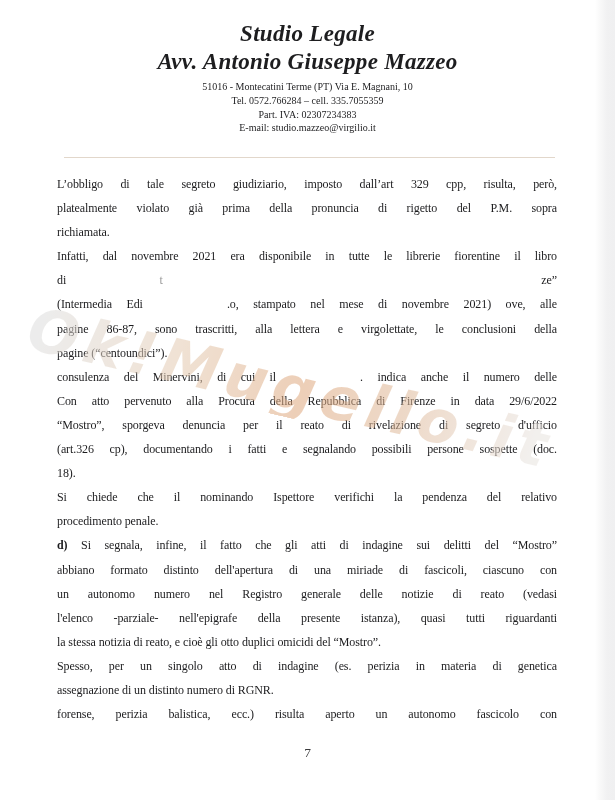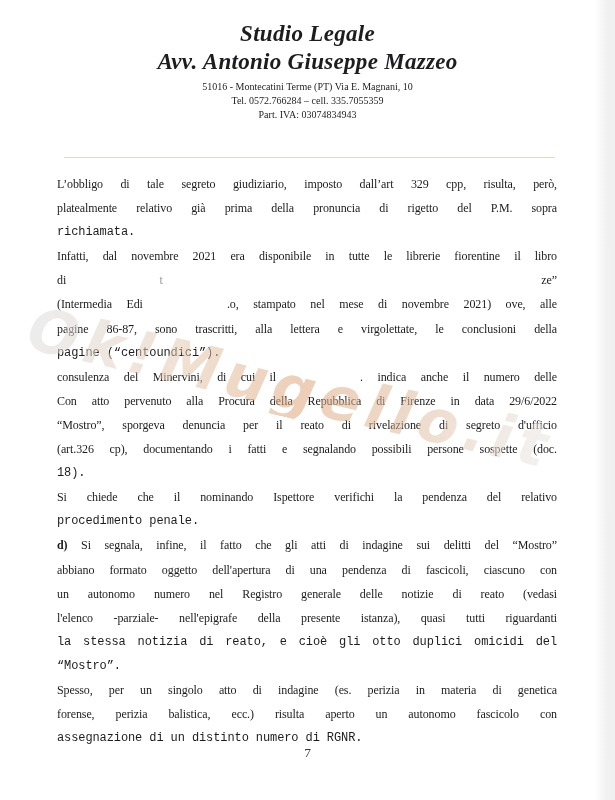"Part. IVA: 03074834943" div.lh-small { text: 03074834943 -> 02307234383 }
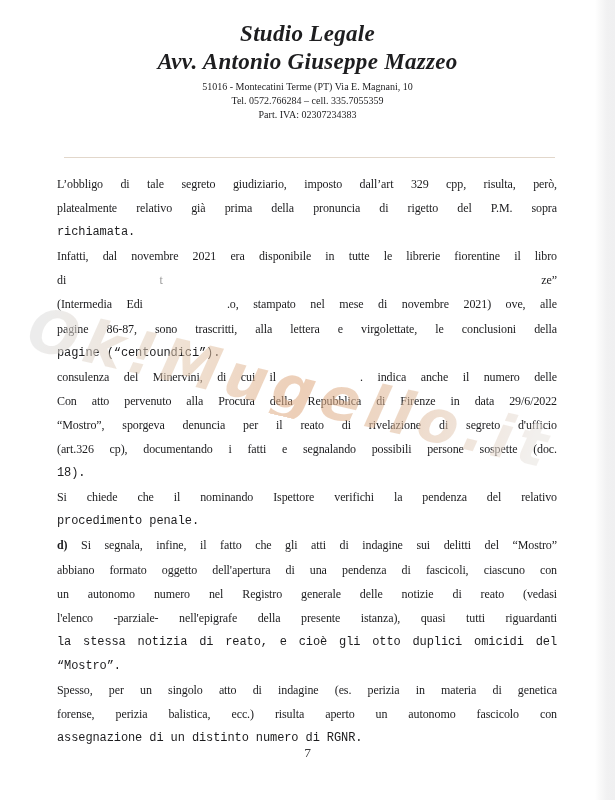"E-mail: studio.mazzeo@virgilio.it" div.lh-small { html: none -> <div>E-mail: studio.mazzeo@virgilio.it</div> }
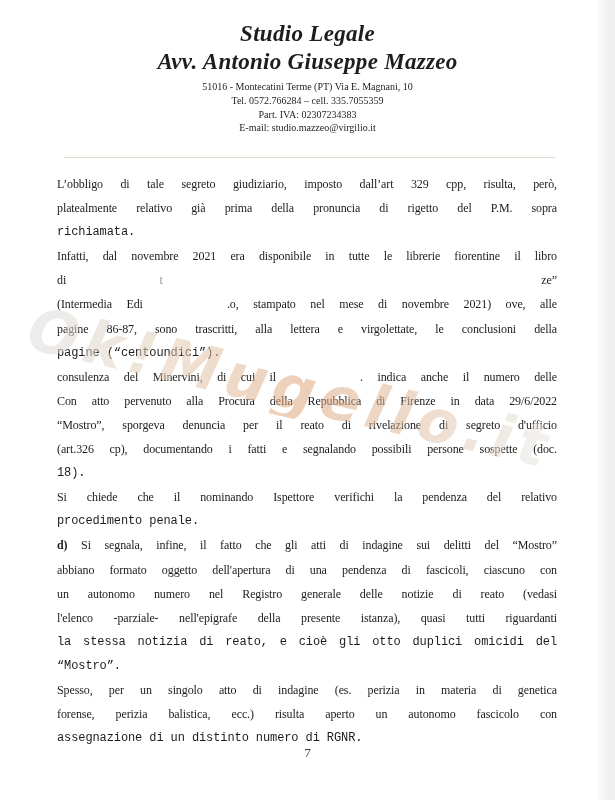"platealmente relativo già prima della" span { text: relativo -> violato }
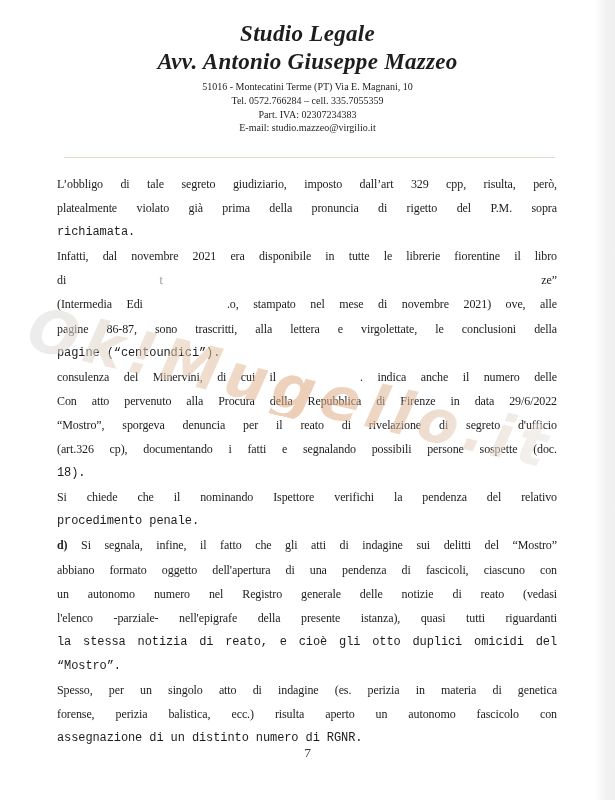"richiamata." .line.last { font-family: Liberation Mono, monospace -> none }
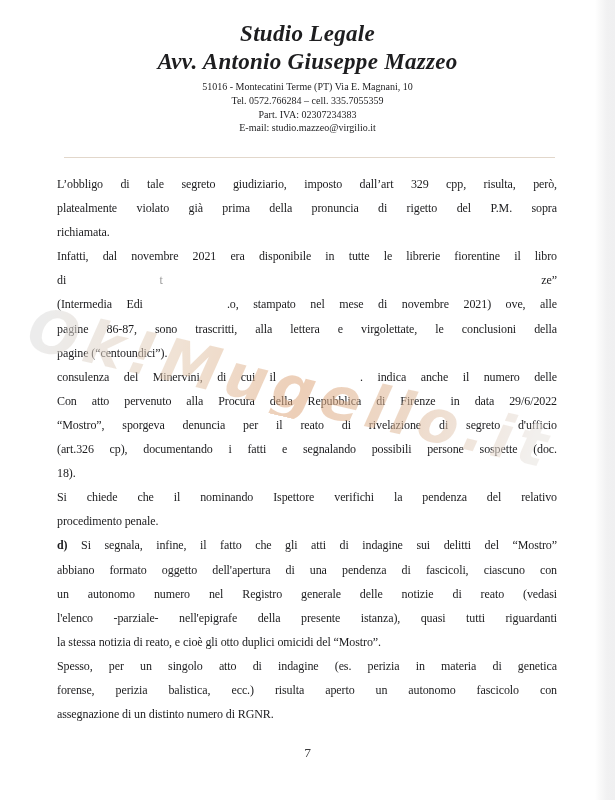"abbiano formato oggetto dell'apertura di" span { text: oggetto dell'apertura di una pendenza -> distinto dell'apertura di una miriade }
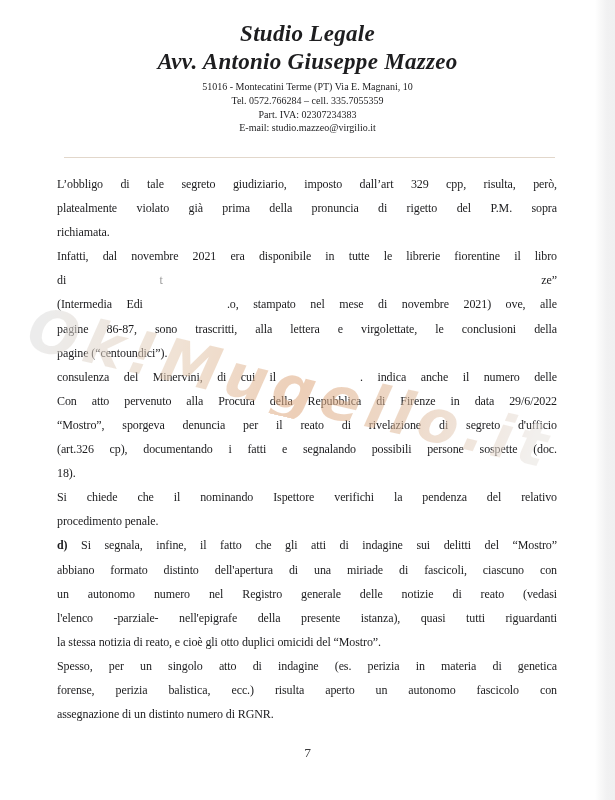"forense, perizia balistica, ecc.)" div.line { order: before "assegnazione di un distinto numero" -> after "assegnazione di un distinto numero" }
